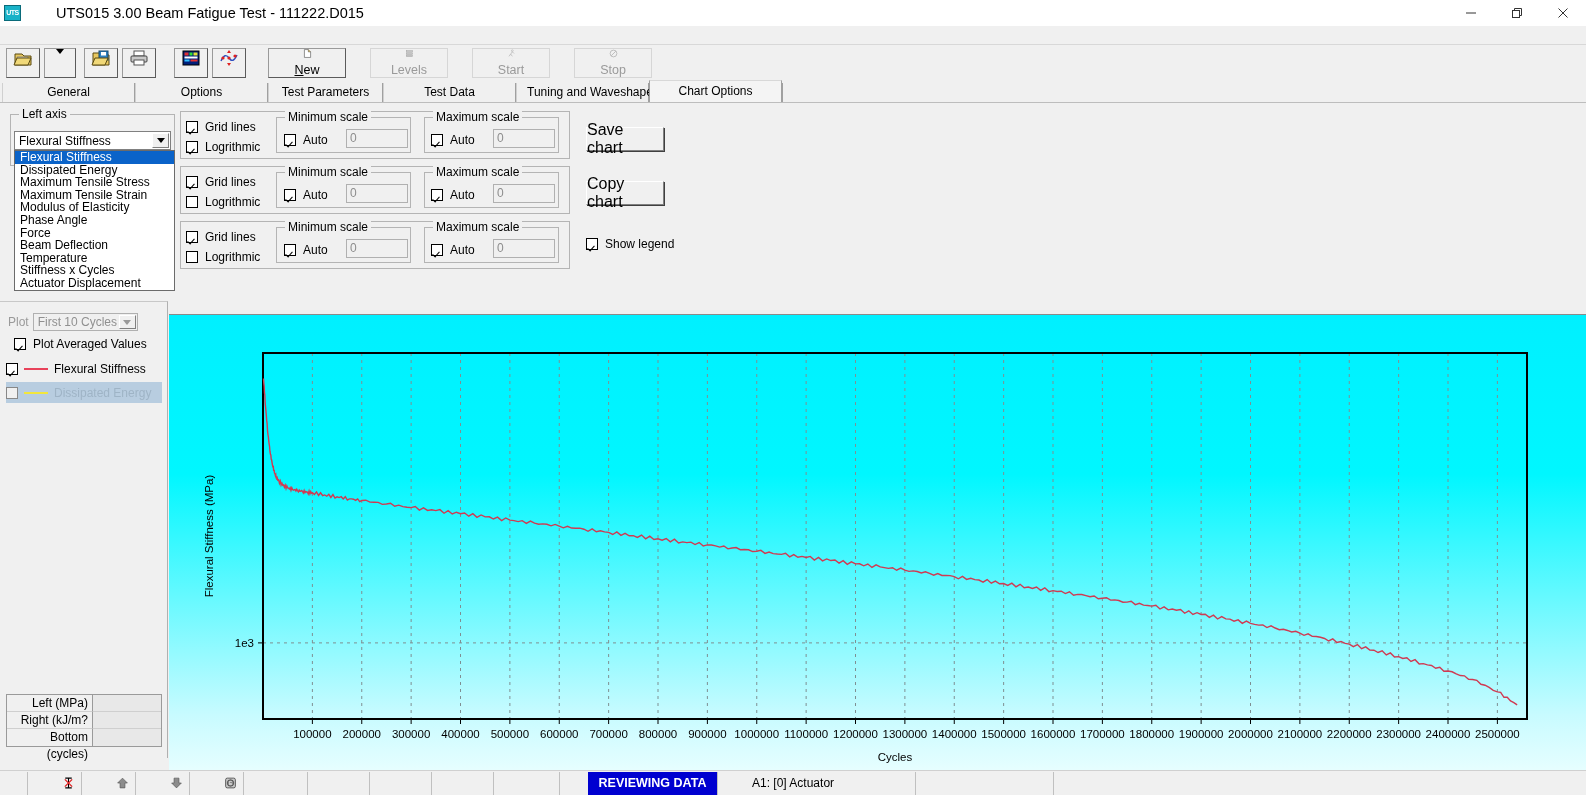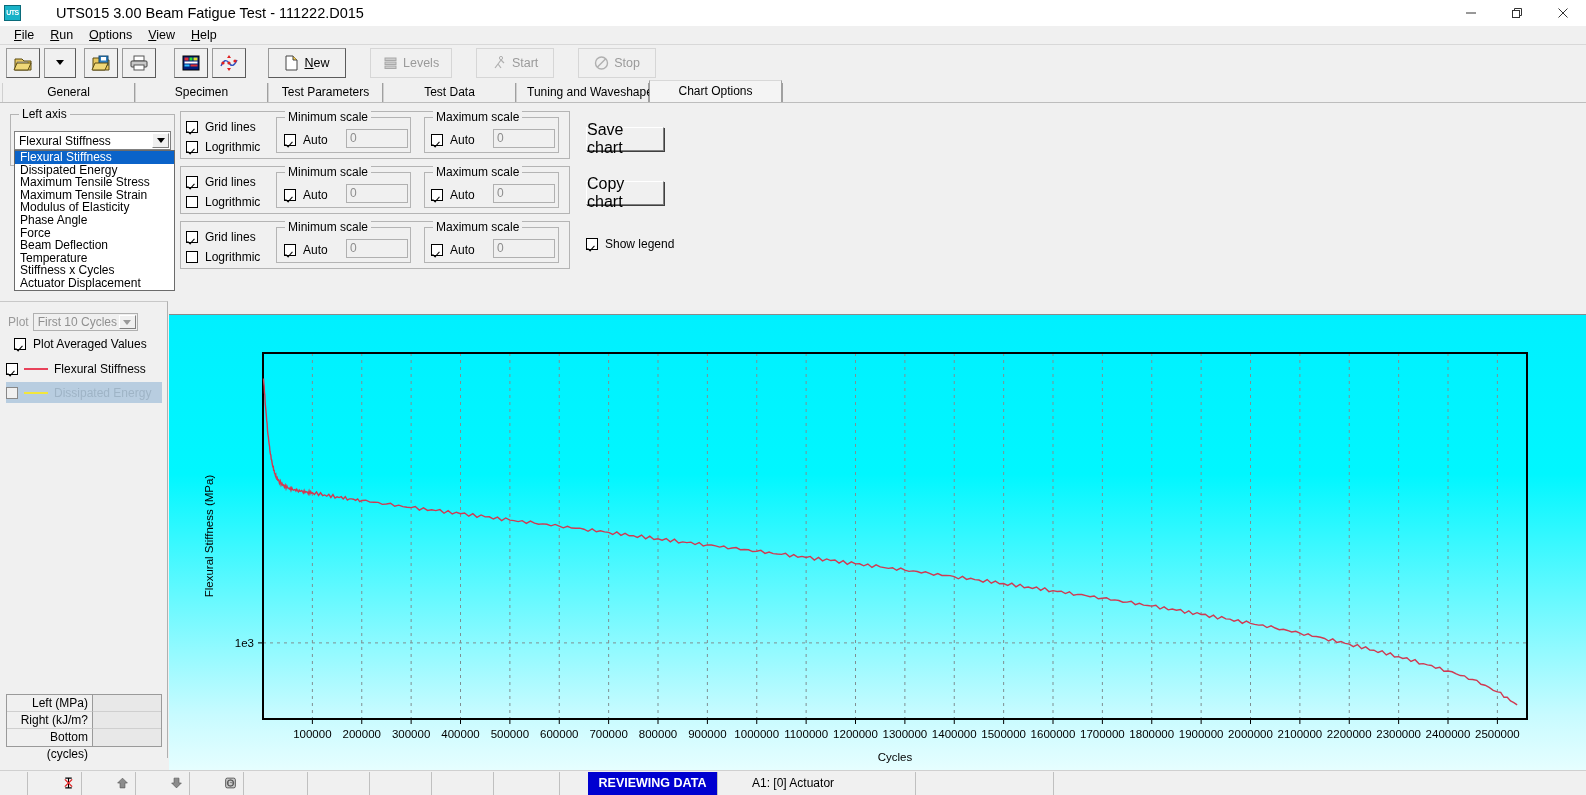"File" div.menubar { html: <div> <div><u>F</u><span>ile</span></div> <div><u>R</u><span>un</span></div> <div><u>O</u><span>ptions</span></div> <div><u>V</u><span>iew</span></div> <div><u>H</u><span>elp</span></div> </div> -> none }
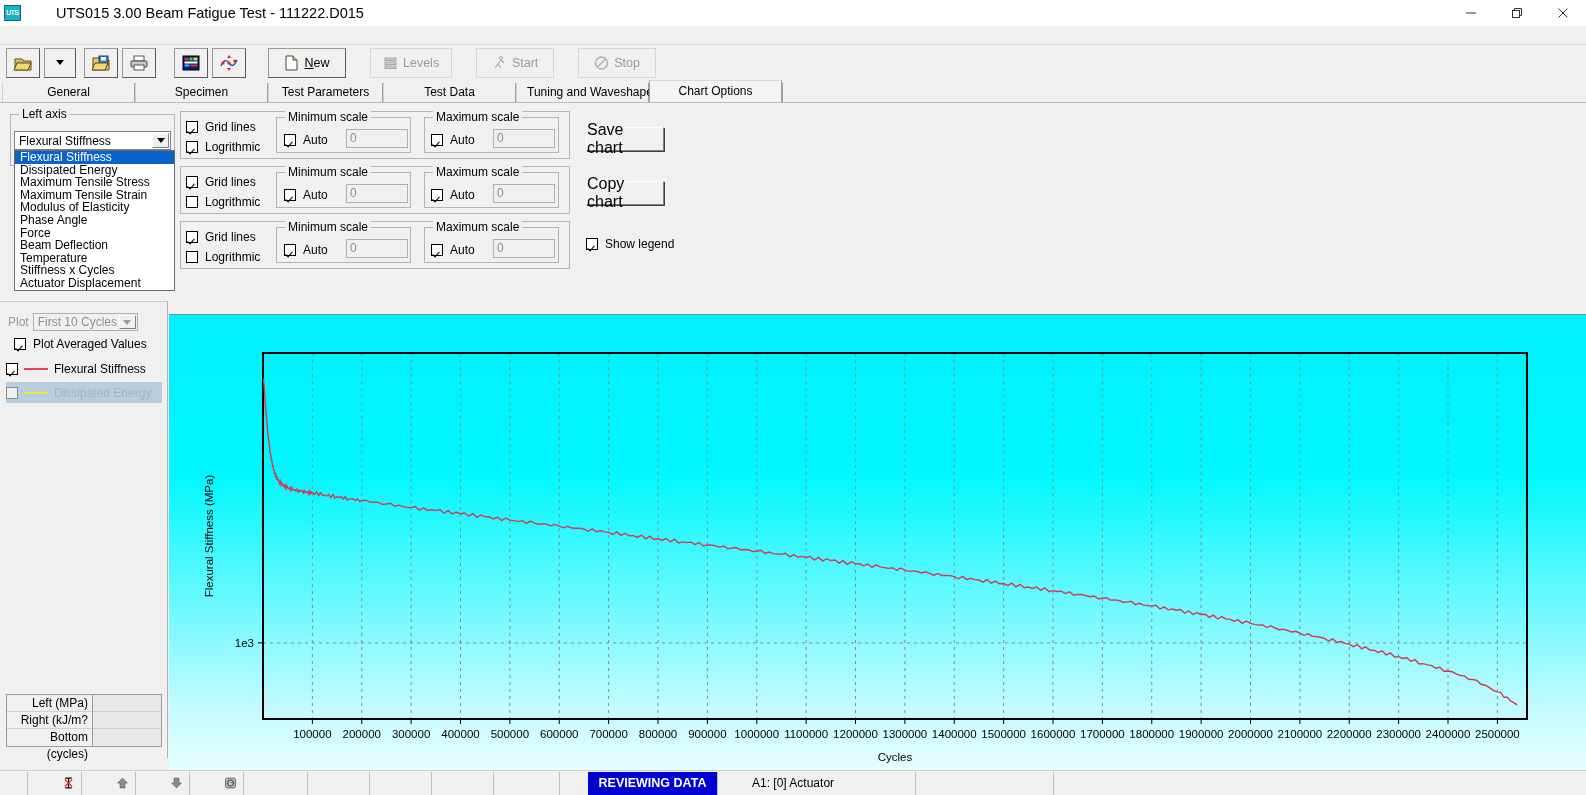"New" .tb-btn { flex-direction: none -> column; justify-content: center -> space-between }
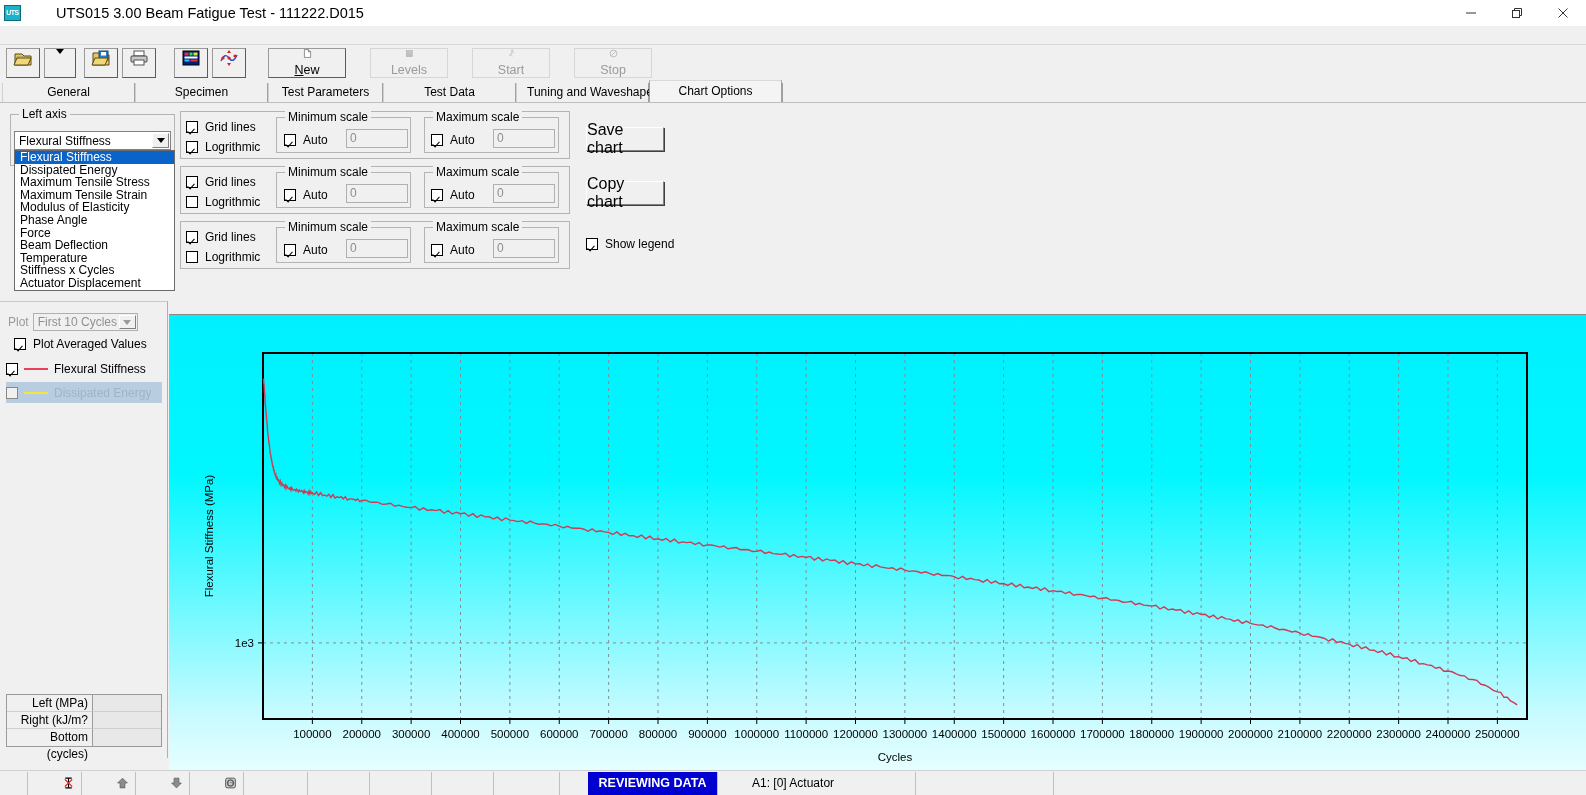"Specimen" div.tab { text: Specimen -> Options }
